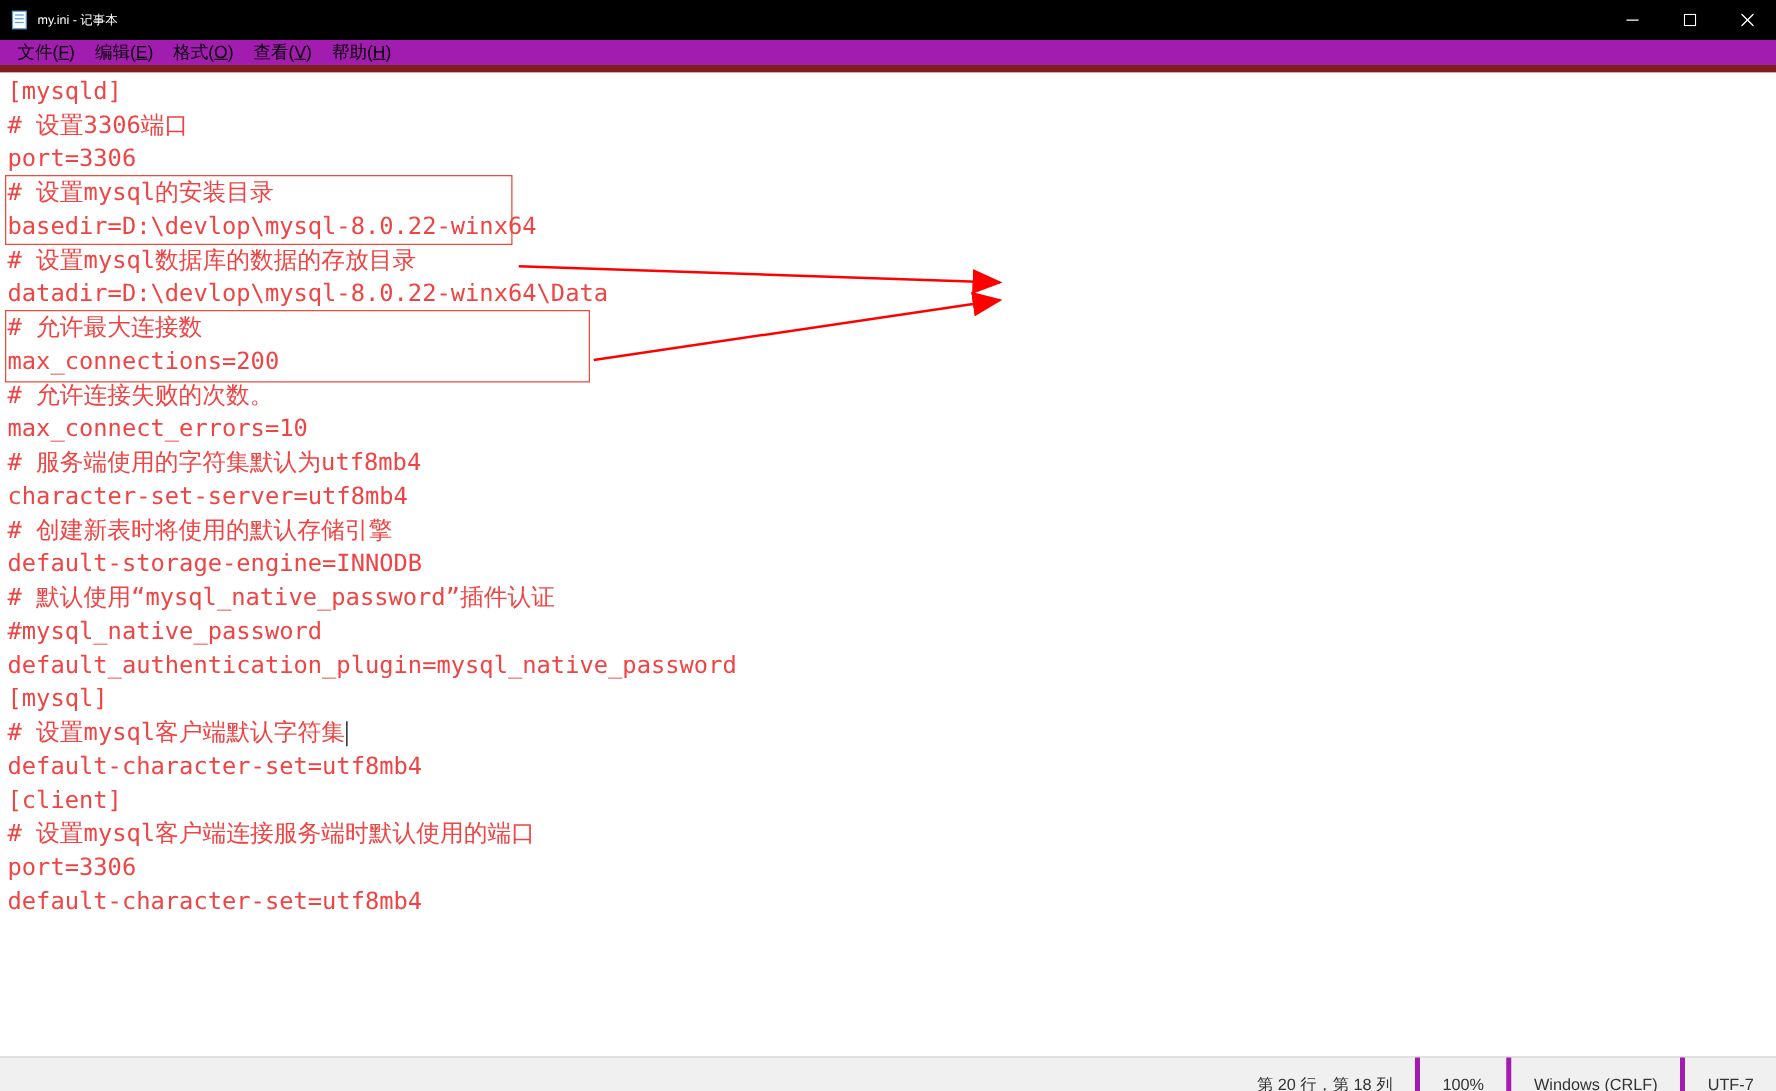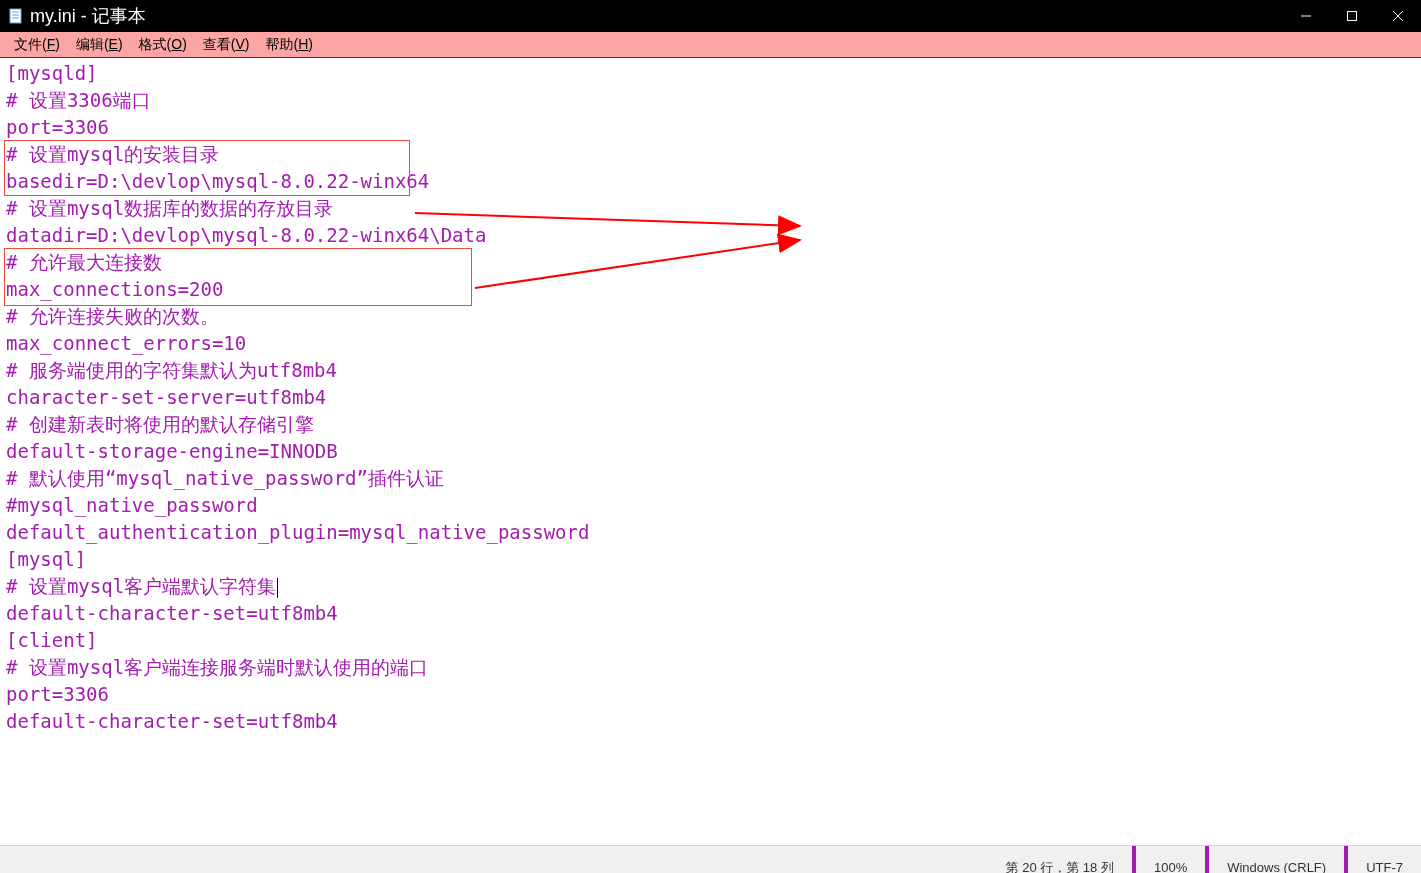"my.ini - 记事本" .titlebar { font-size: 18px -> 10px }
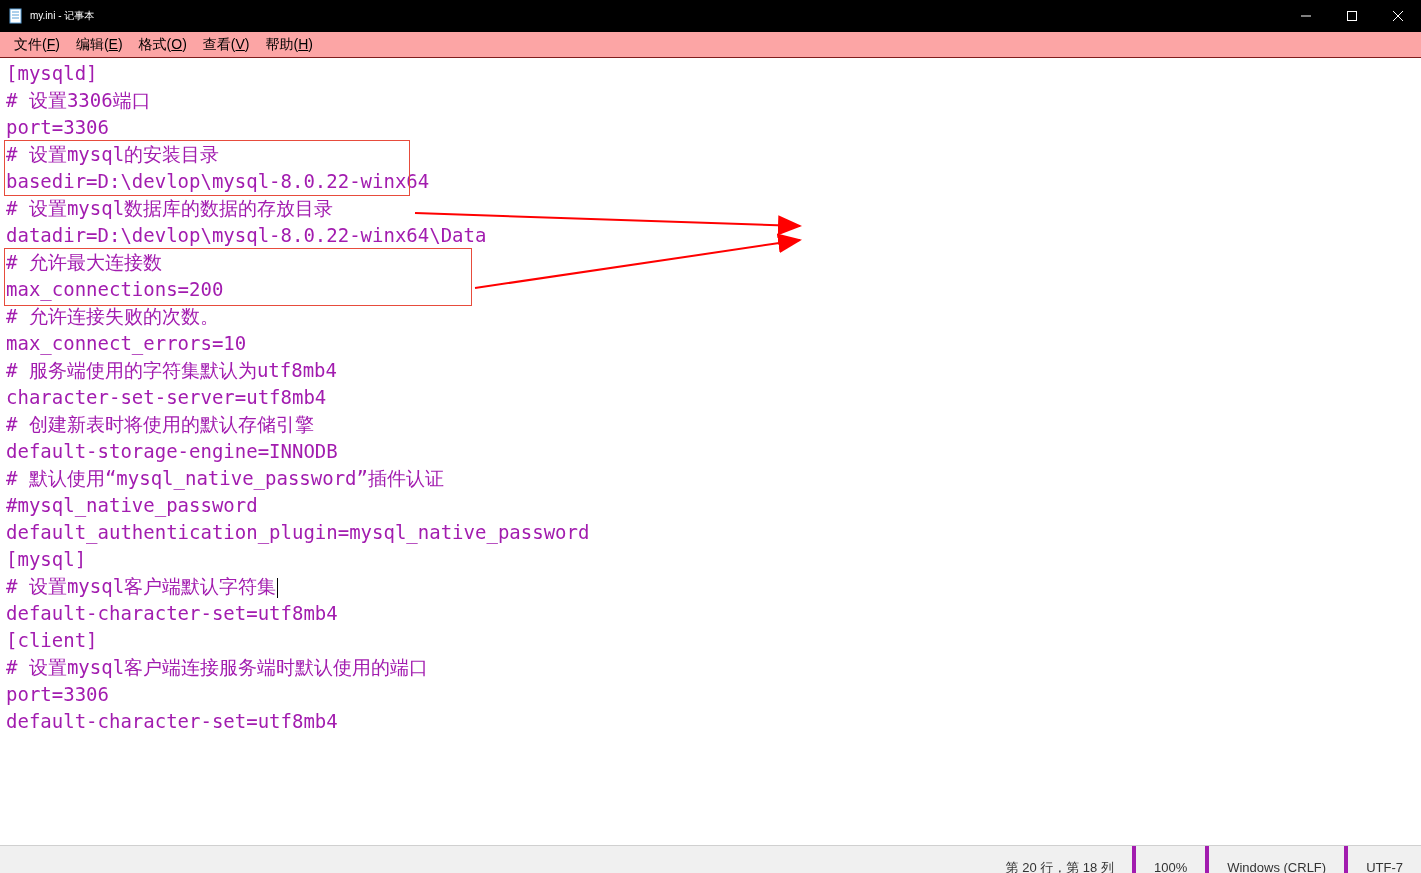"文件(F)" .menubar { background: #fca5a5 -> #a21caf; border-bottom: 1px solid #7f1d1d -> 6px solid #7f1d1d }
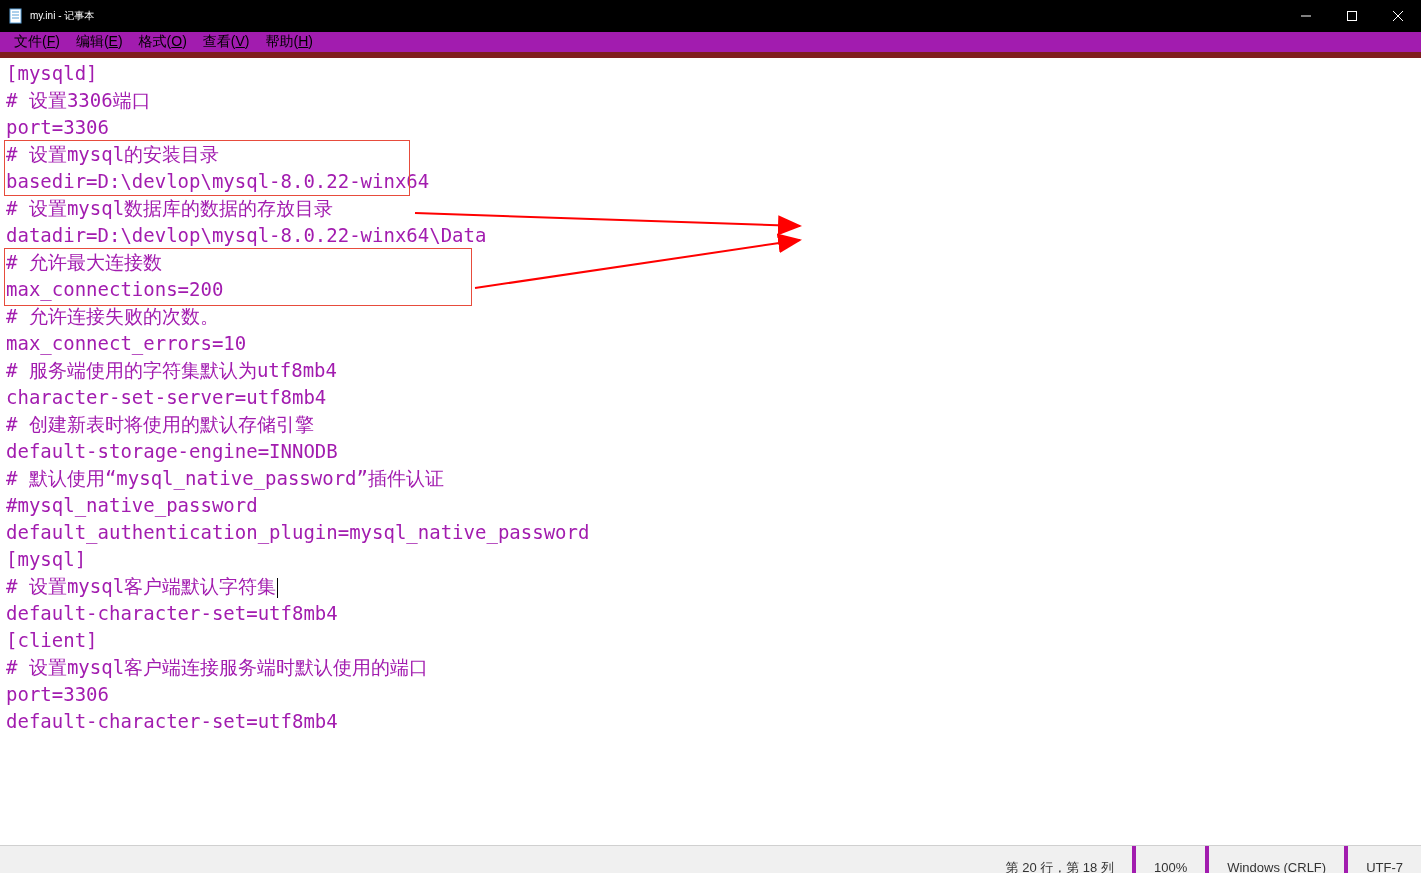"[mysqld]" .editor { color: #a21caf -> #ef4444 }
